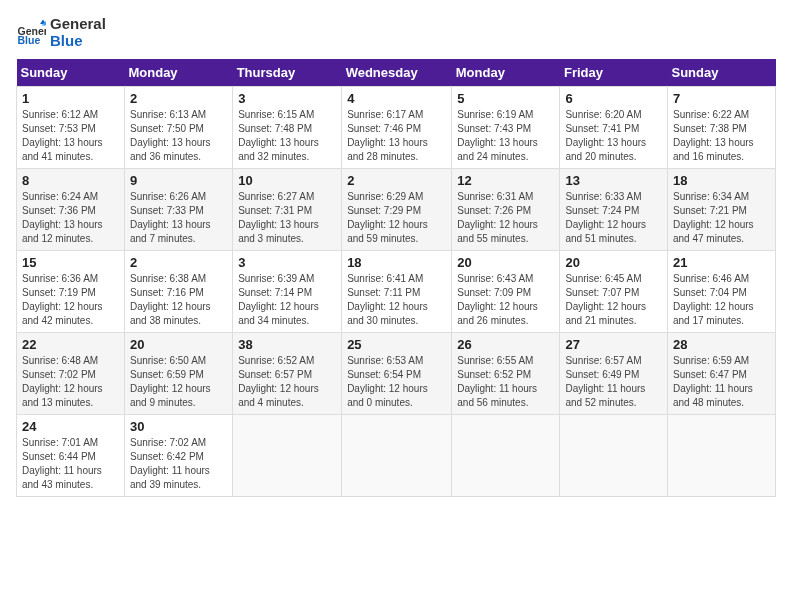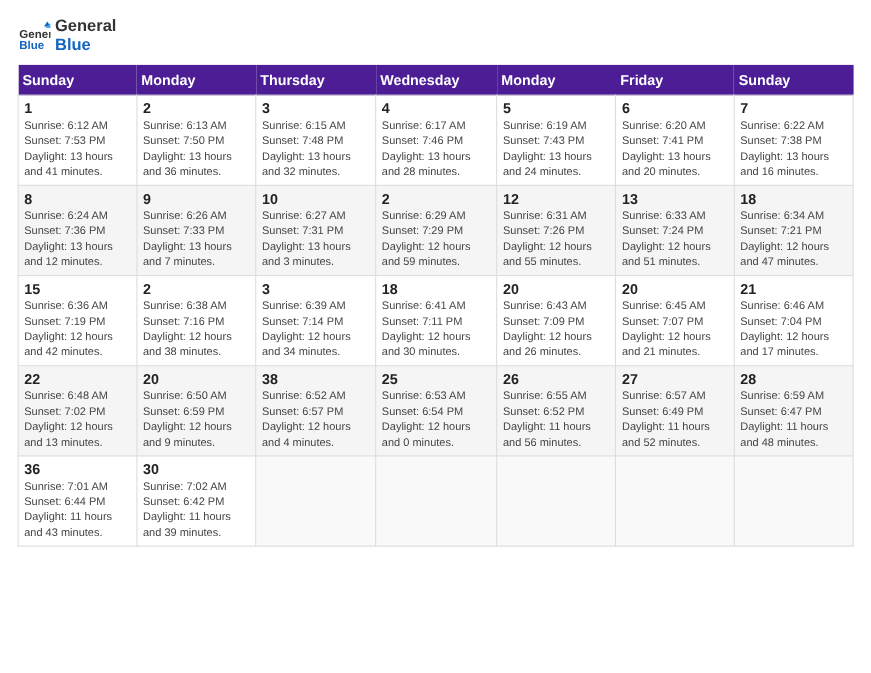"36" span.day-number { text: 36 -> 24 }
